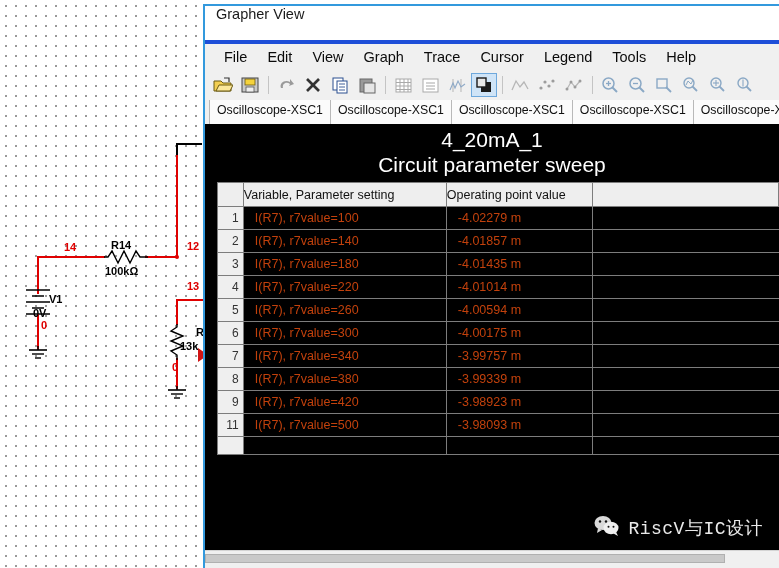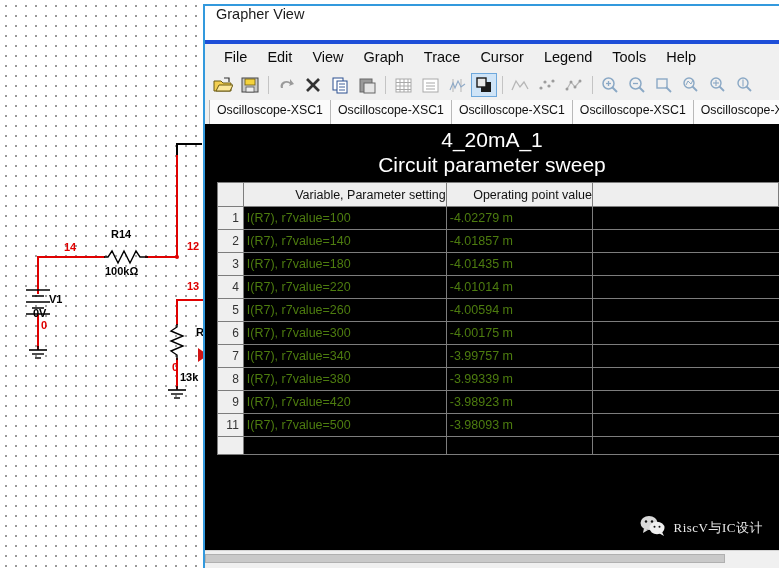"Variable, Parameter setting" .gtable thead th { text-align: right -> left }
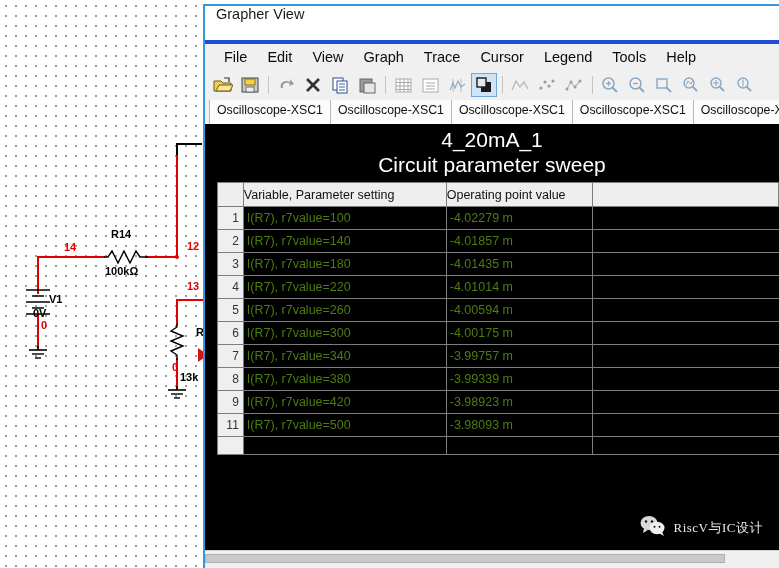"I(R7), r7value=100" td.cellblack { color: #4d7c0f -> #c2410c; padding-left: 3px -> 11px }
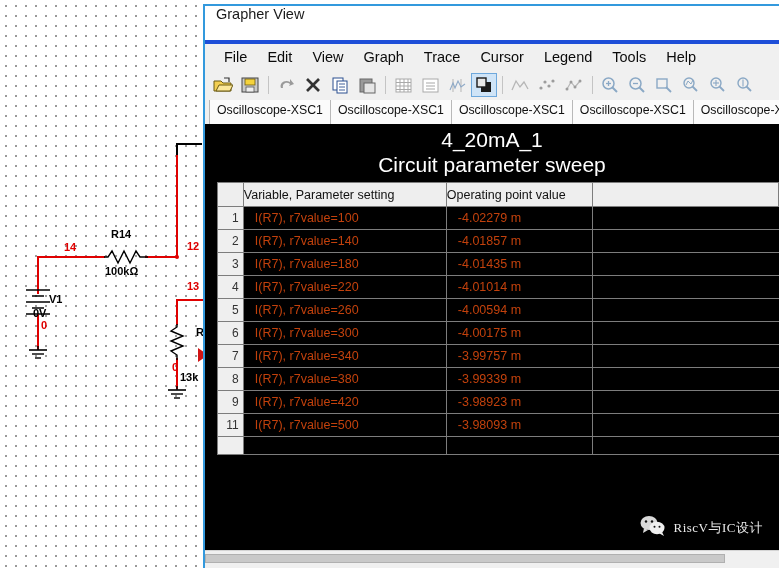"R14" div.comp-label { top: 228px -> 239px }
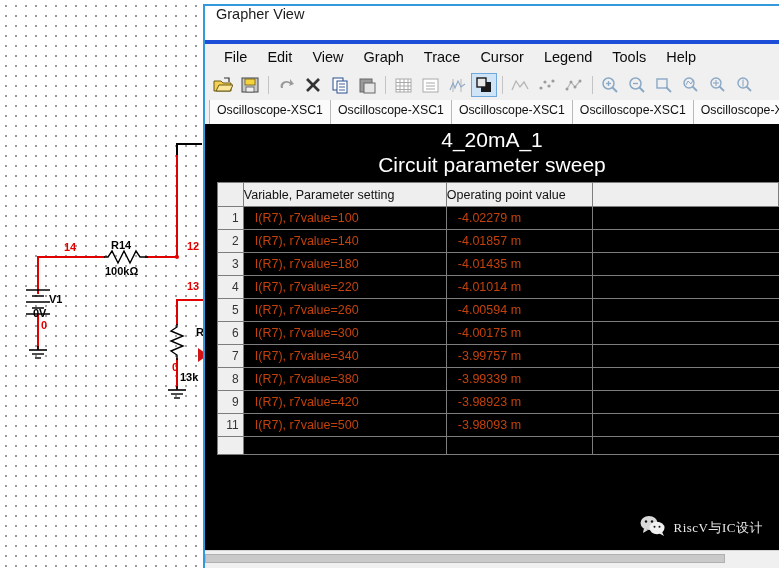"13k" div.comp-label { margin-top: 31px -> none }
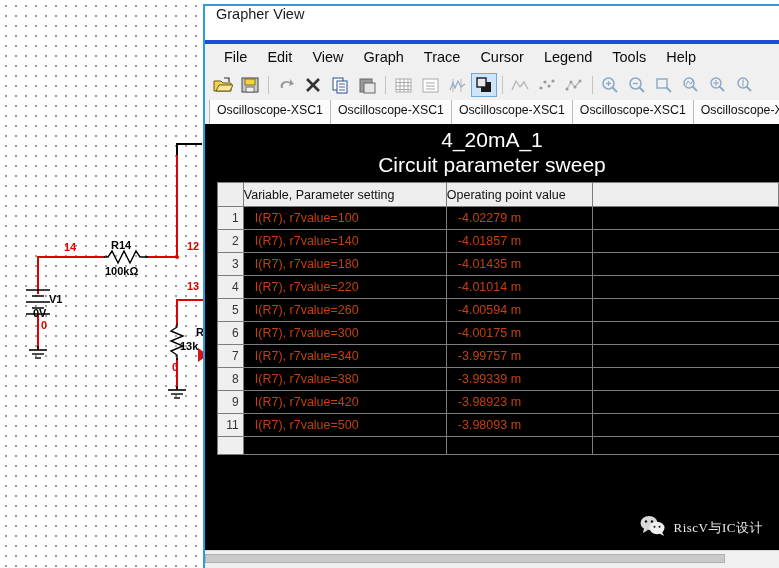"RiscV与IC设计" .wm-text { font-family: Liberation Serif, serif -> Liberation Mono, monospace; font-size: 13px -> 18px }
